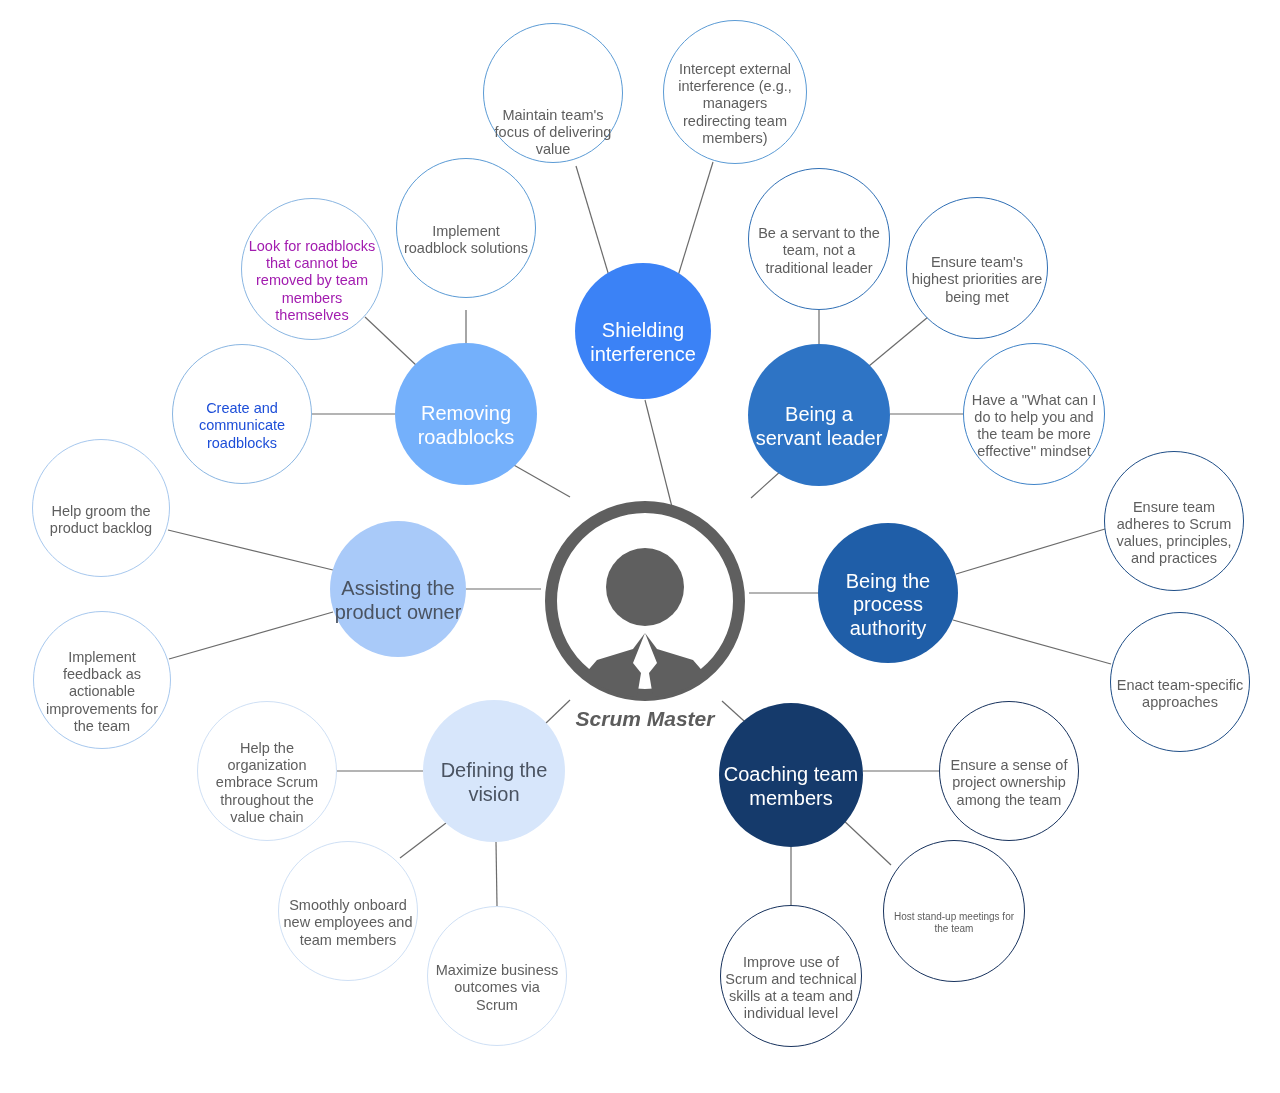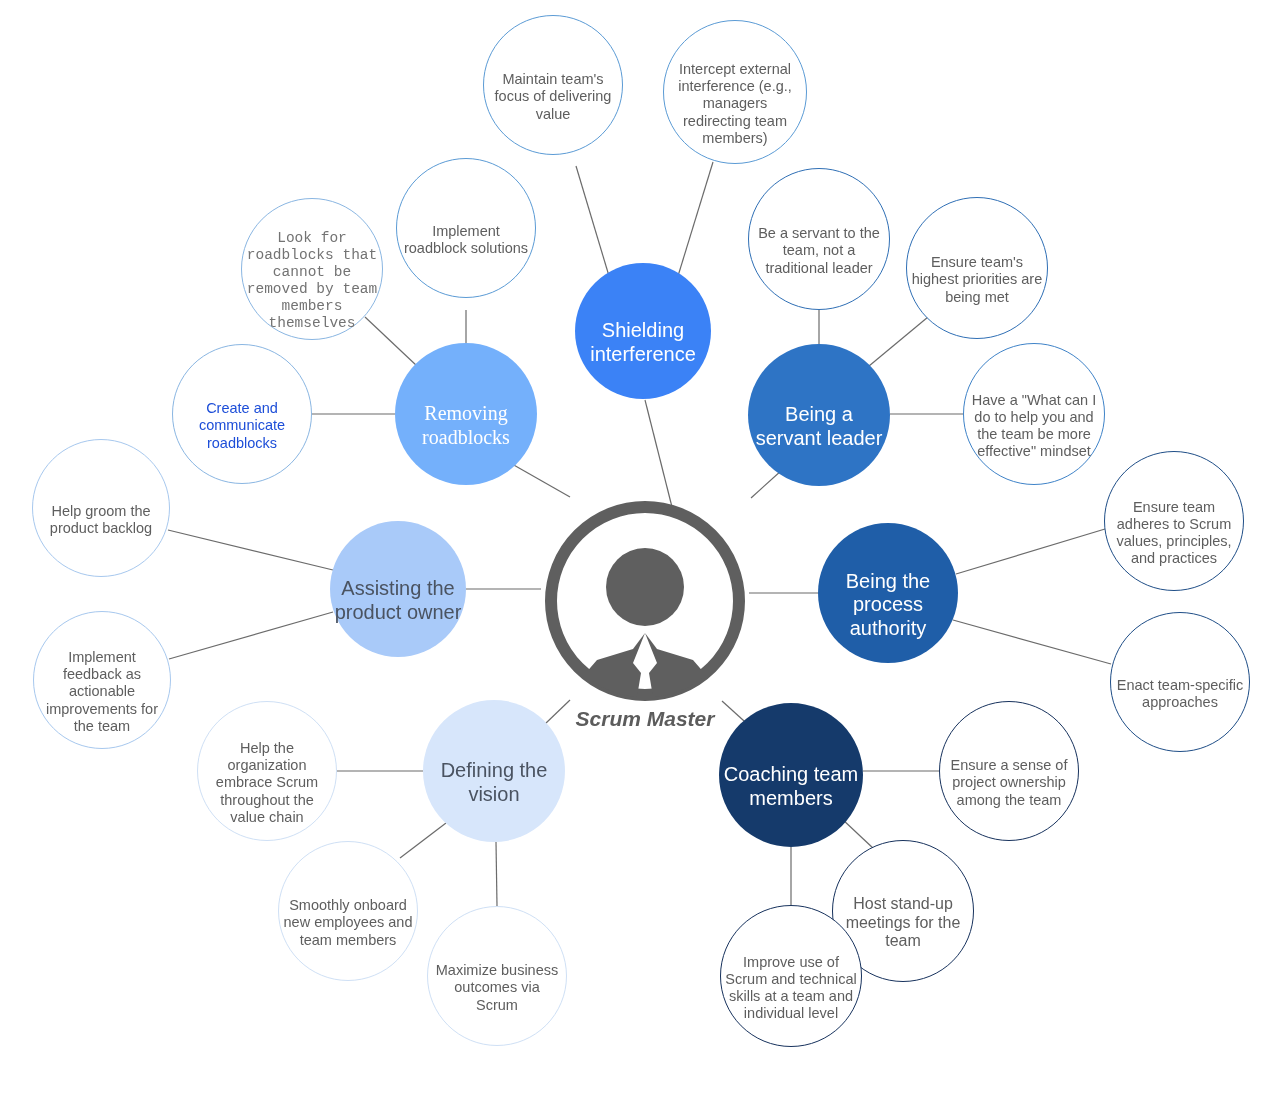"Maintain team's focus of delivering" div.node { align-items: none -> flex-end; top: 15px -> 23px }
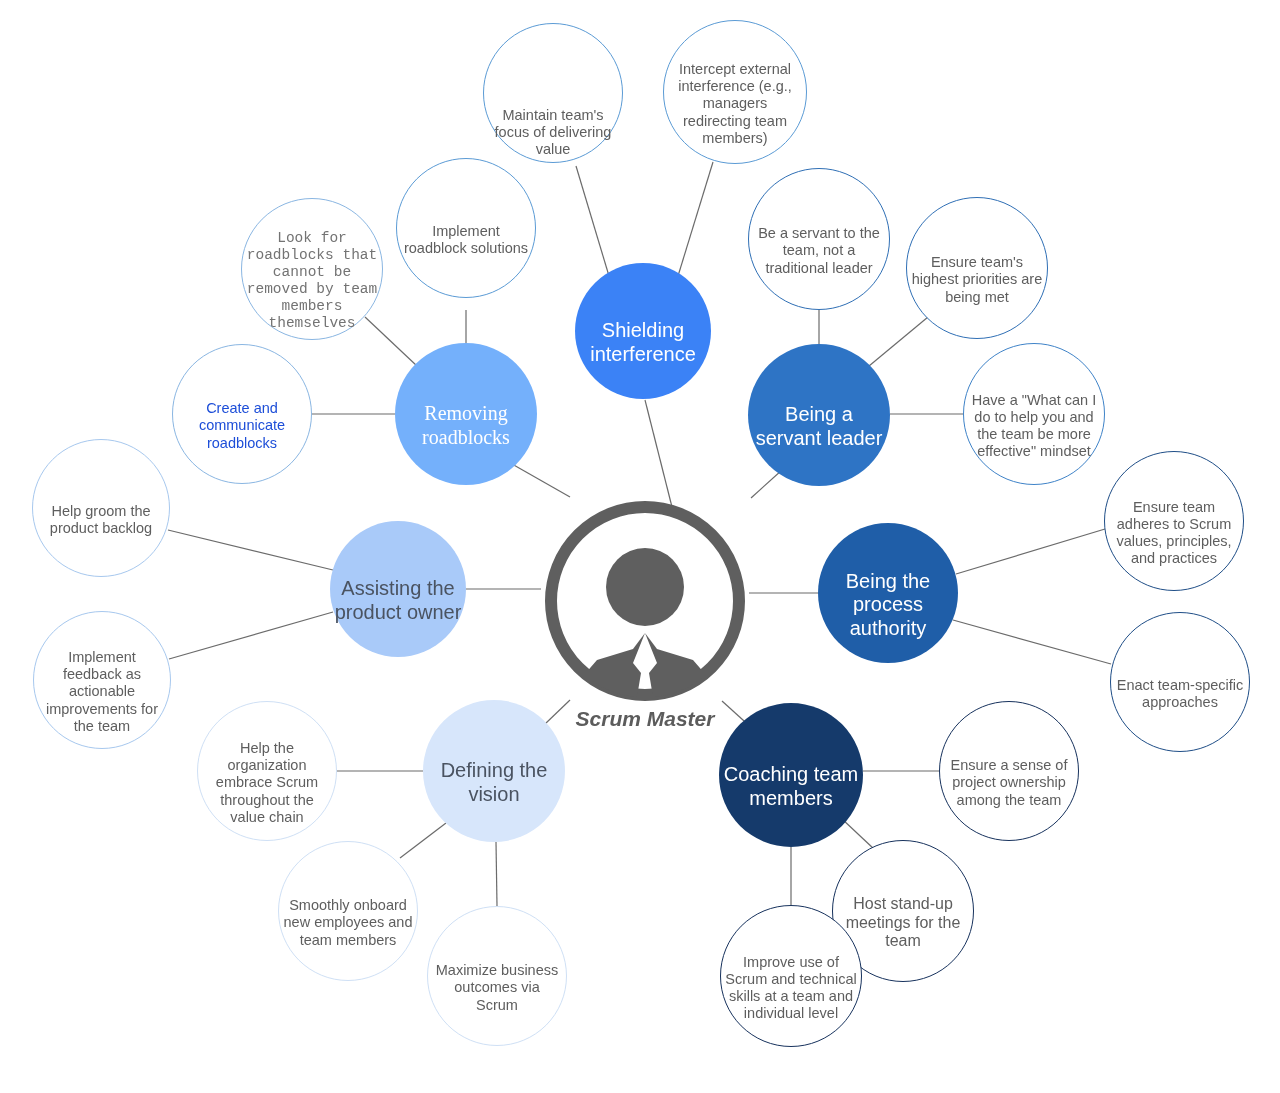"Look for roadblocks that cannot" div.node { color: #737373 -> #a21caf; font-family: Liberation Mono, monospace -> none }
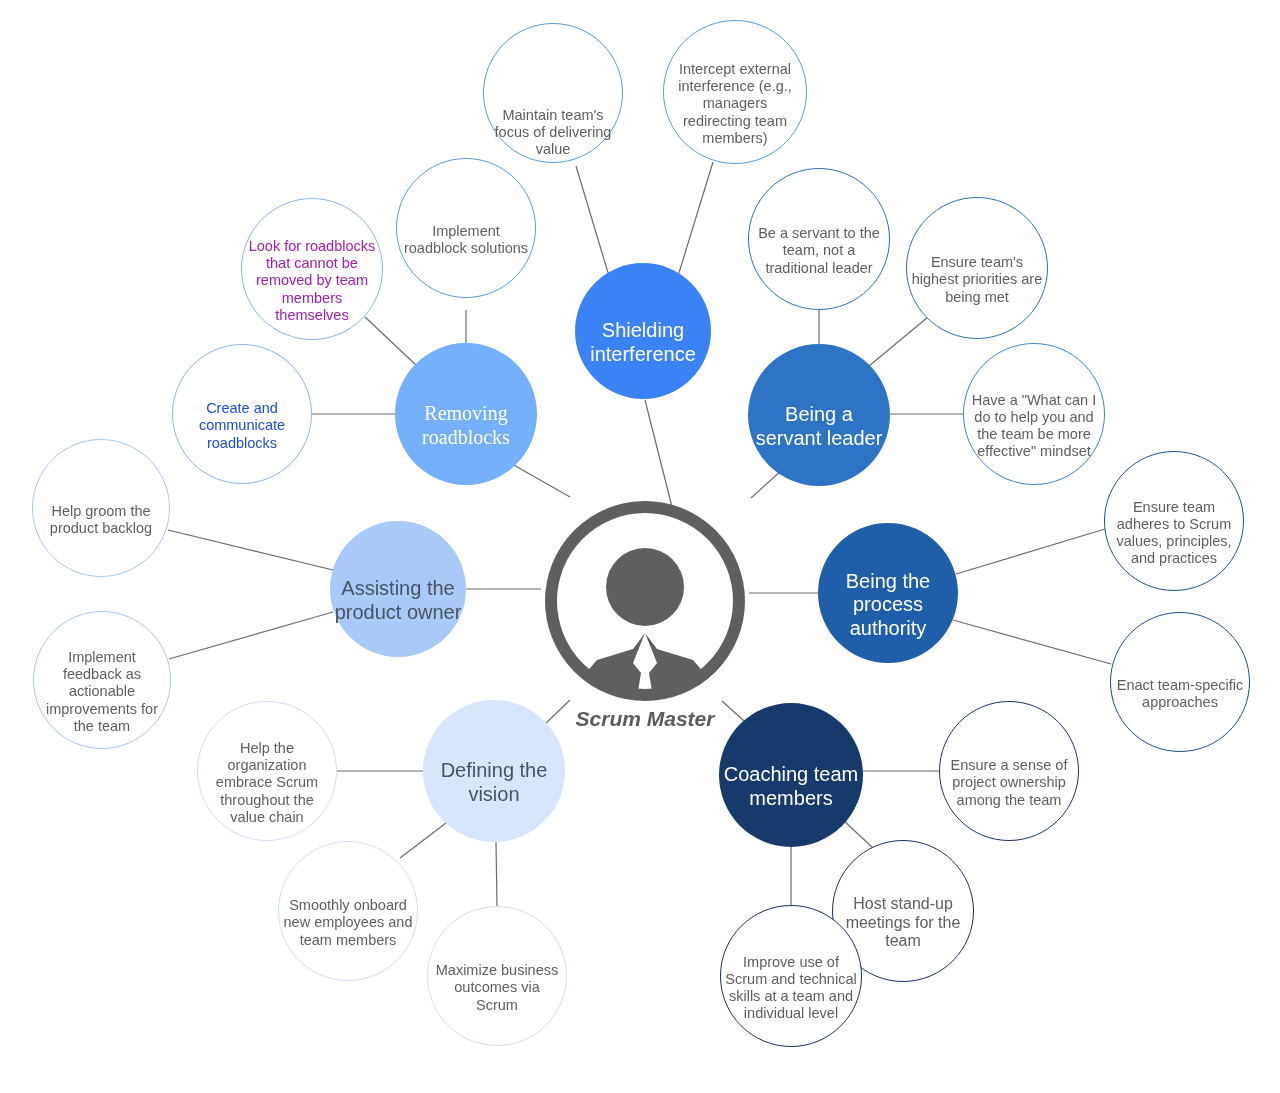"Removing roadblocks" div.node { font-family: Liberation Serif, serif -> none }
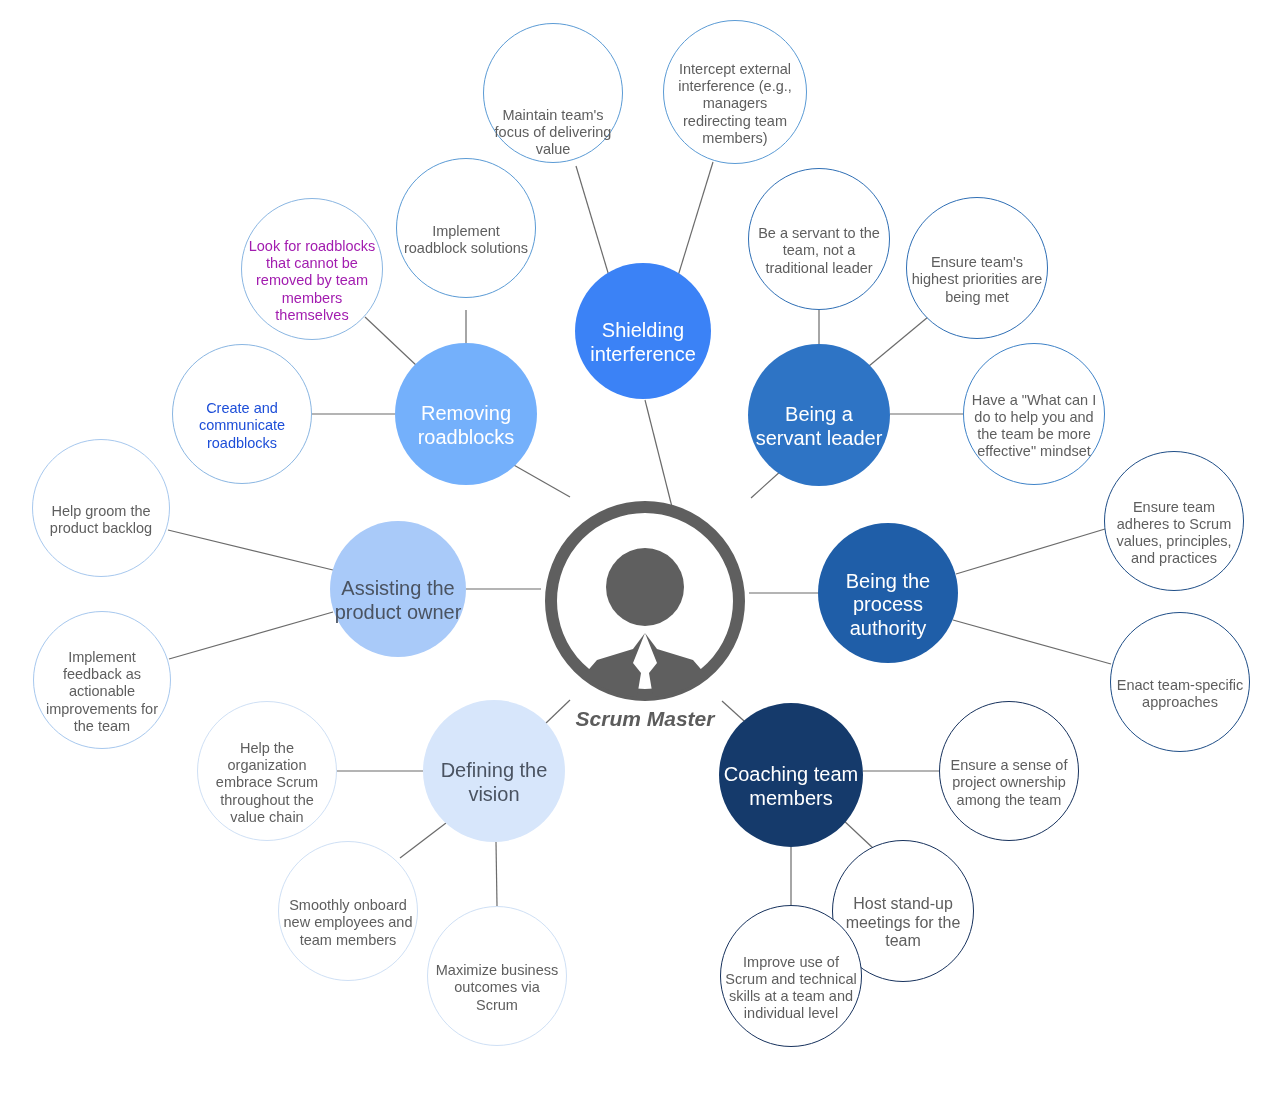"Host stand-up meetings for the" div.node { font-size: 16px -> 10px; left: 832px -> 883px }
